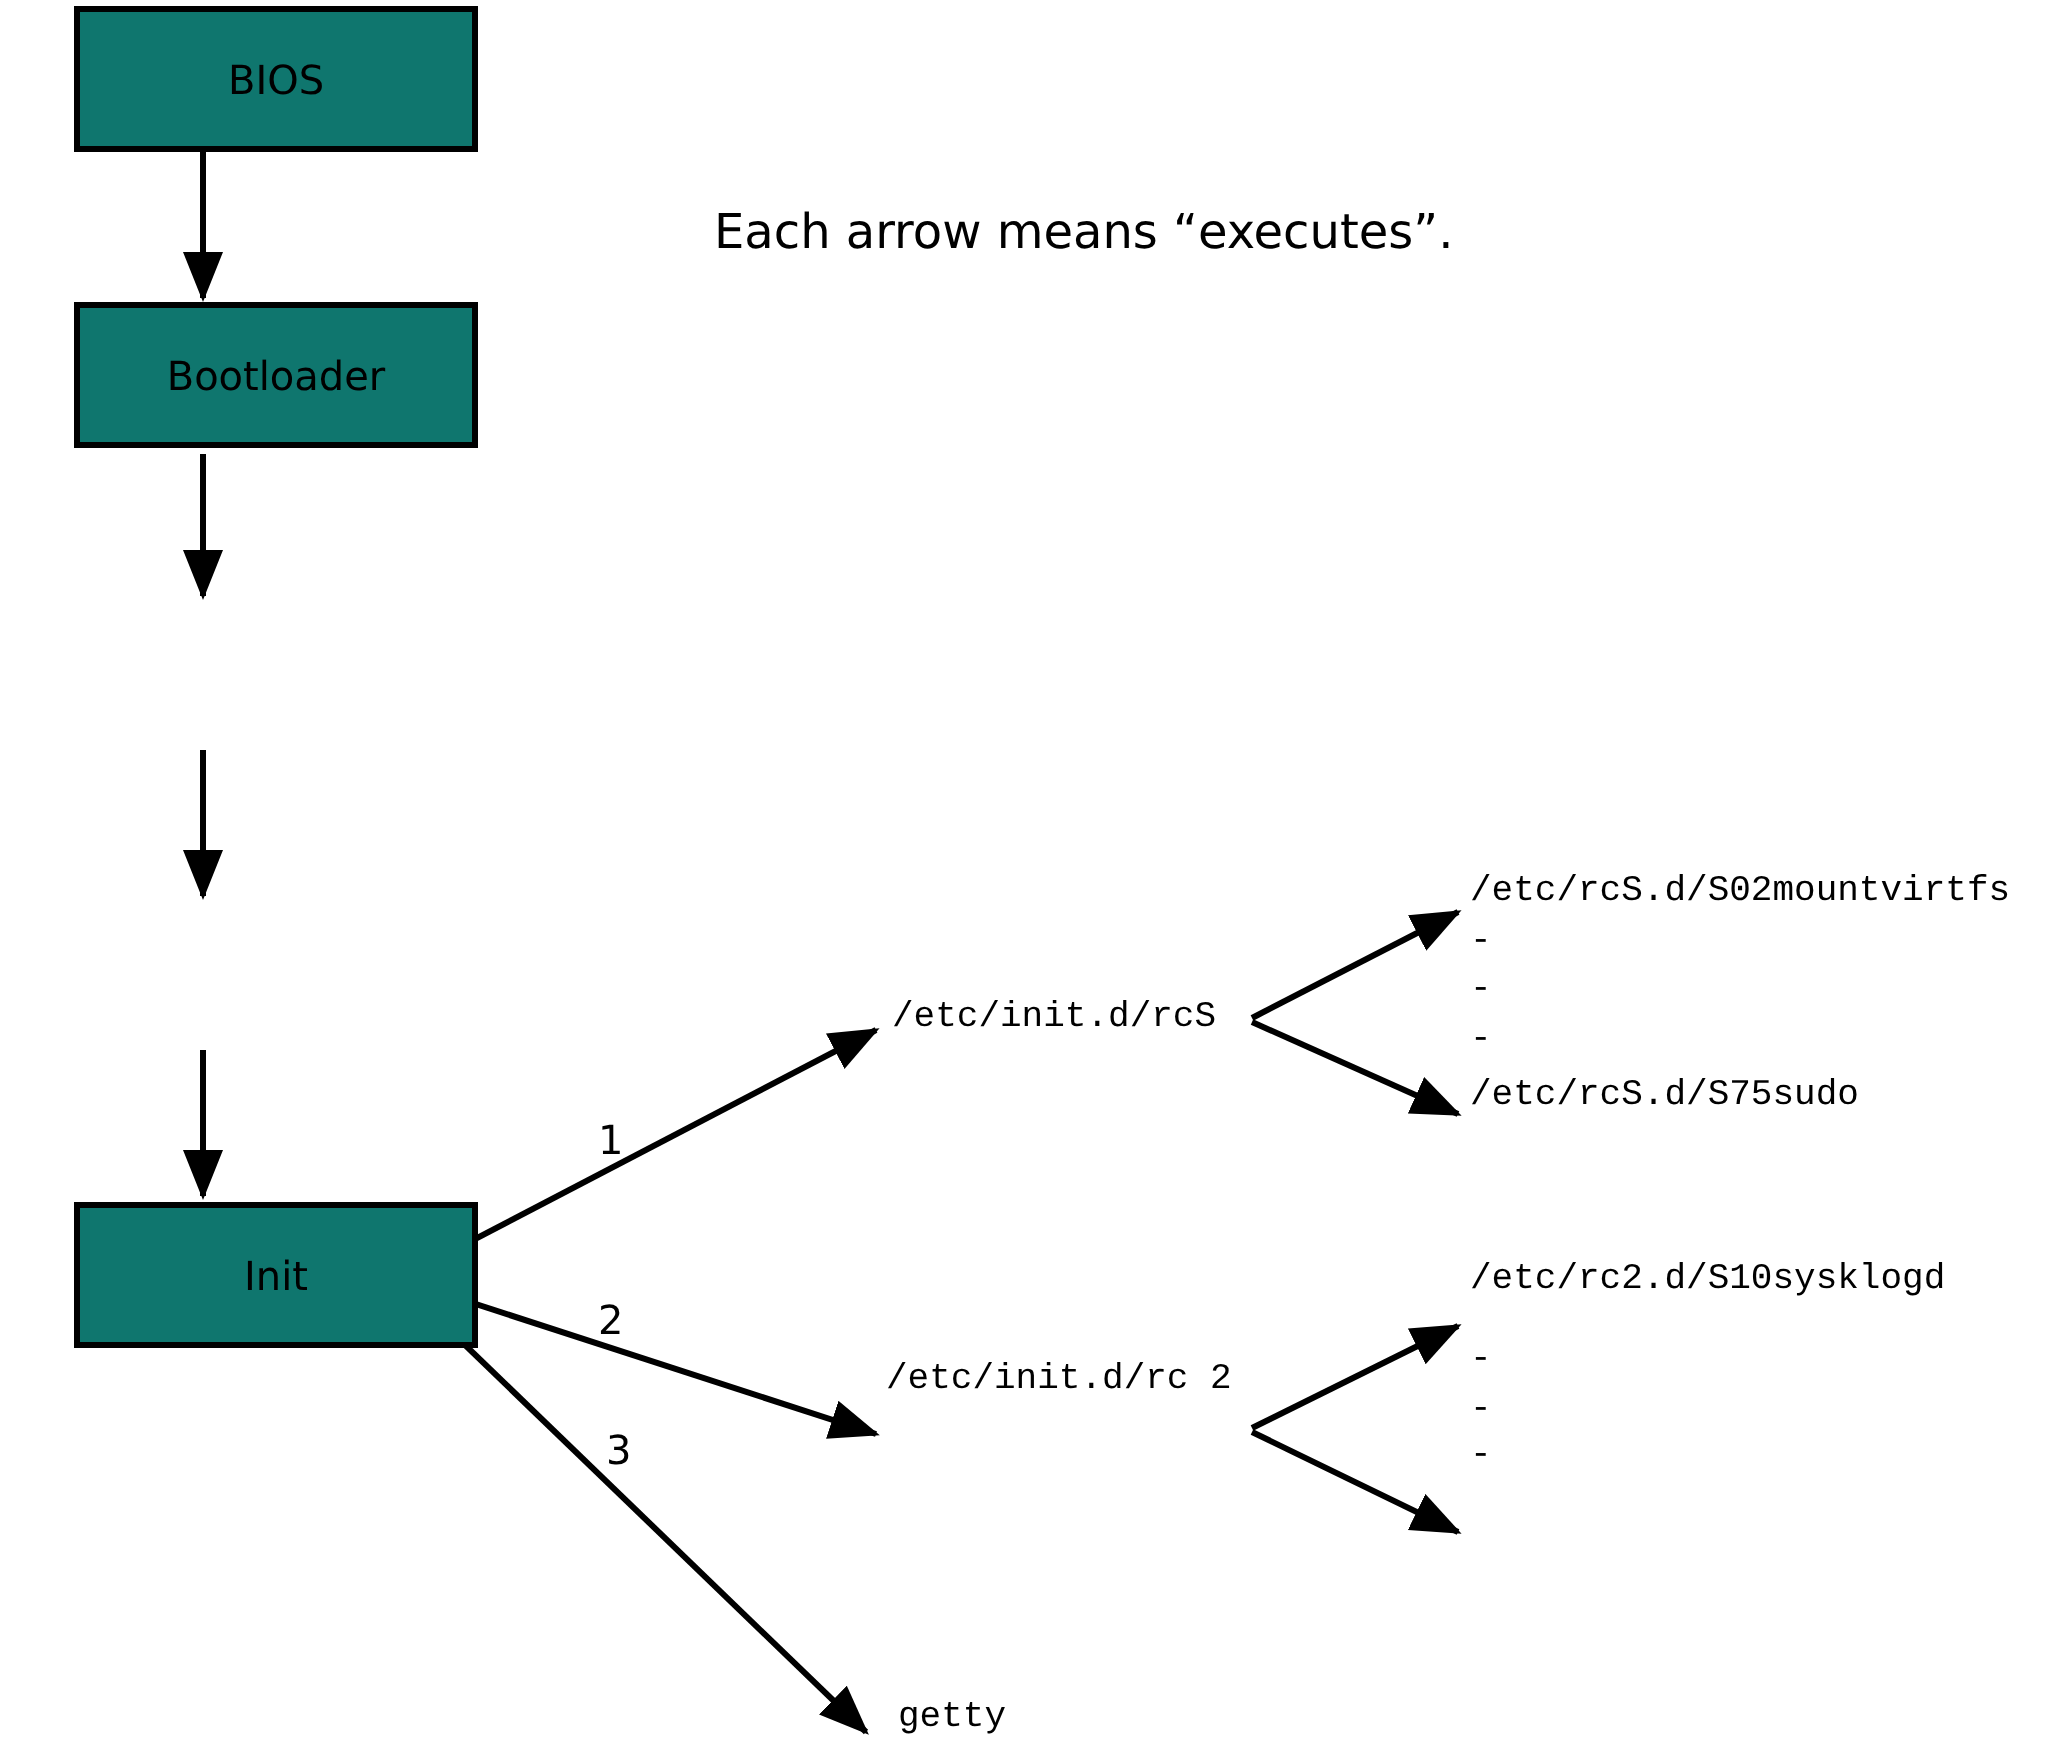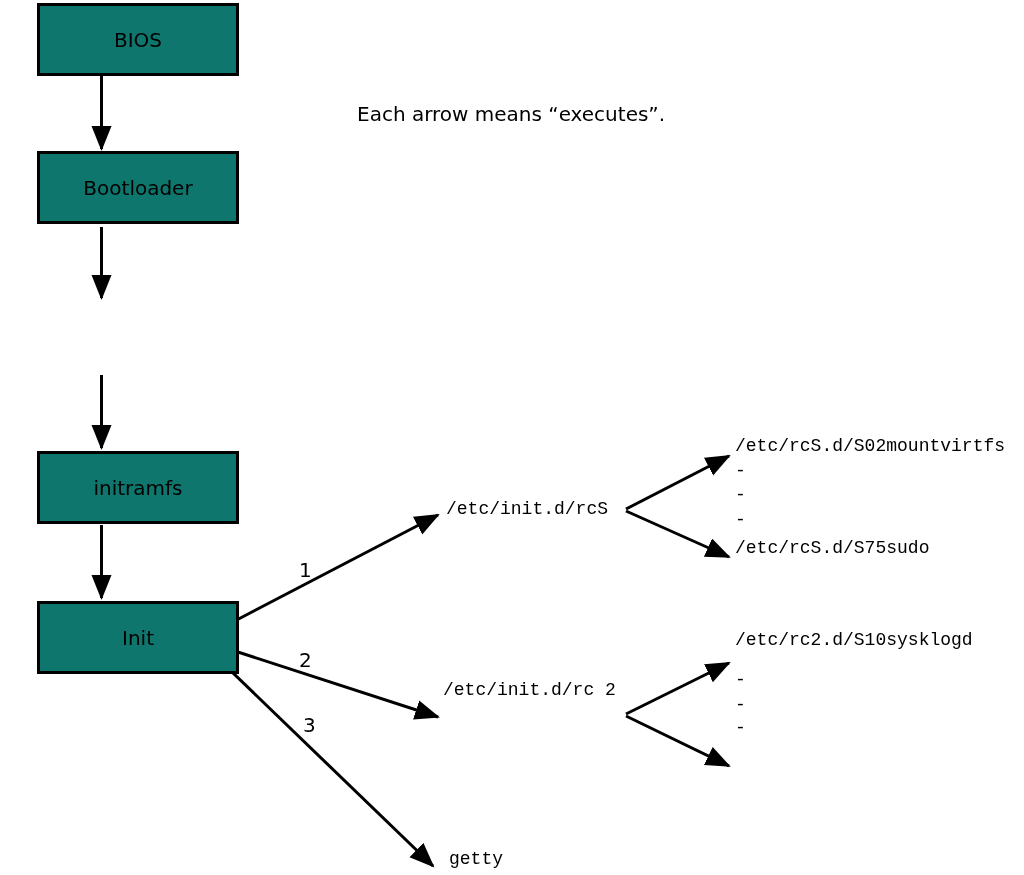"Each arrow means “executes”." .note { font-size: 20px -> 24px }
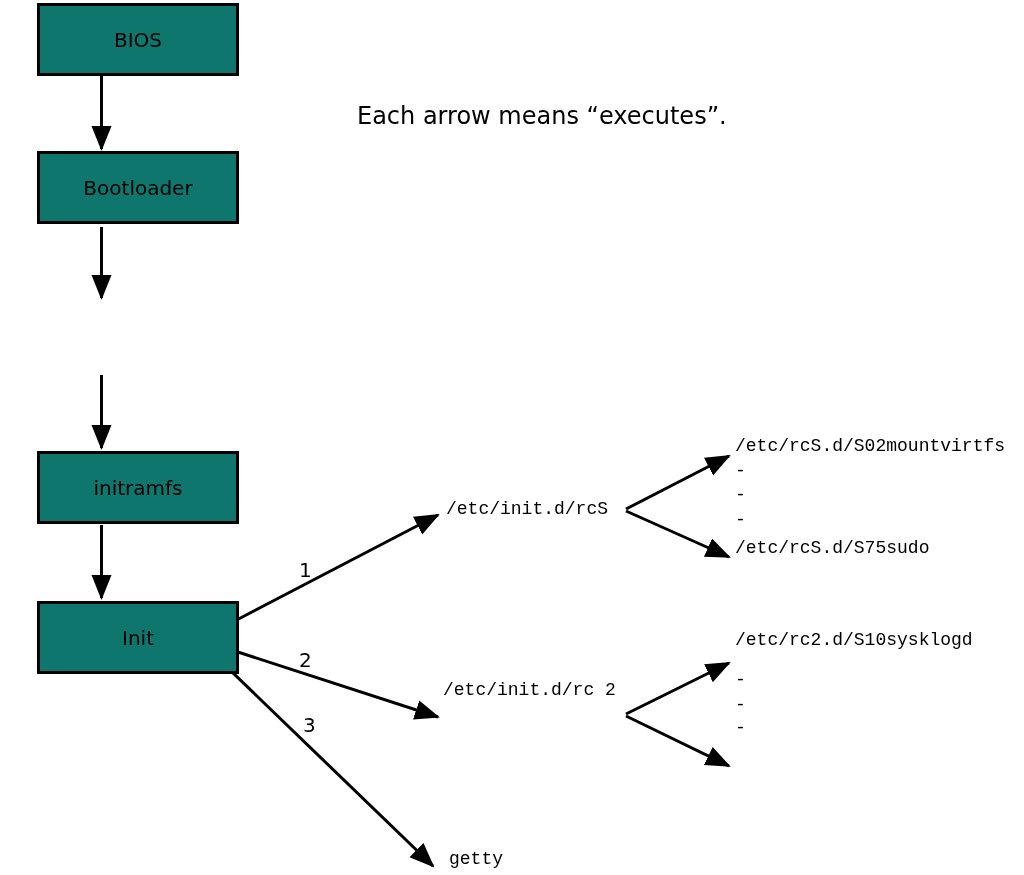"initramfs" div.flow-box { html: <div> <span>initramfs</span> </div> -> none }
